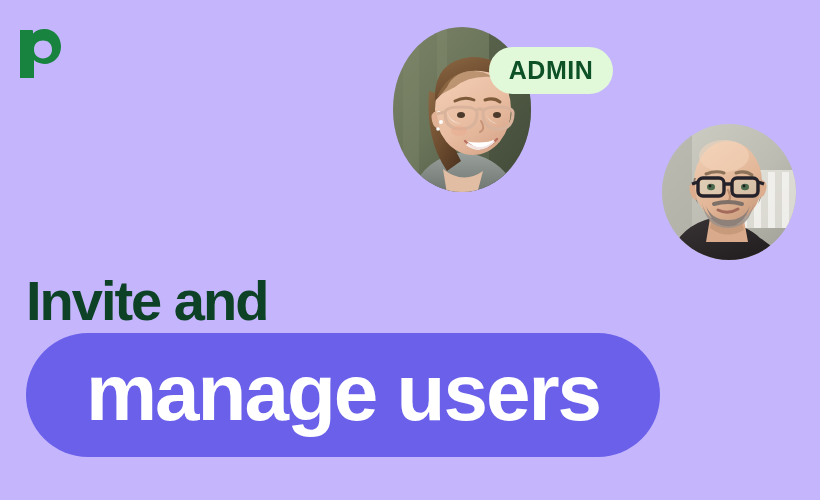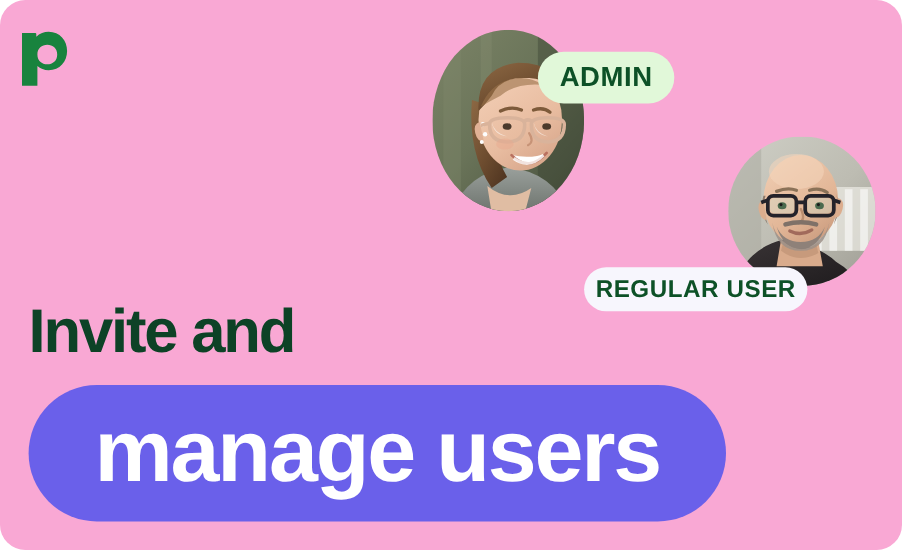"ADMIN" #canvas { background: #f9a8d4 -> #c4b5fd; border-radius: 23px -> none }
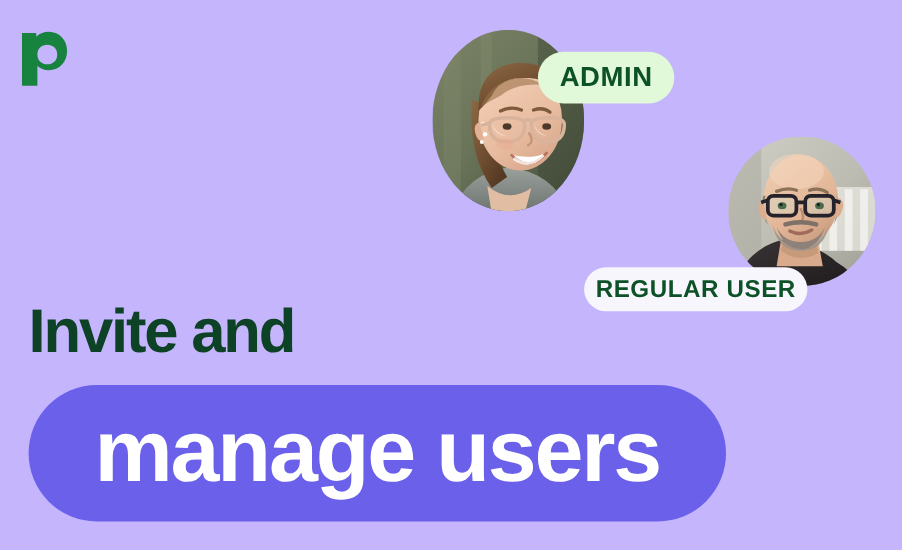"REGULAR USER" div.badge { html: <div> <span>REGULAR USER</span> </div> -> none }
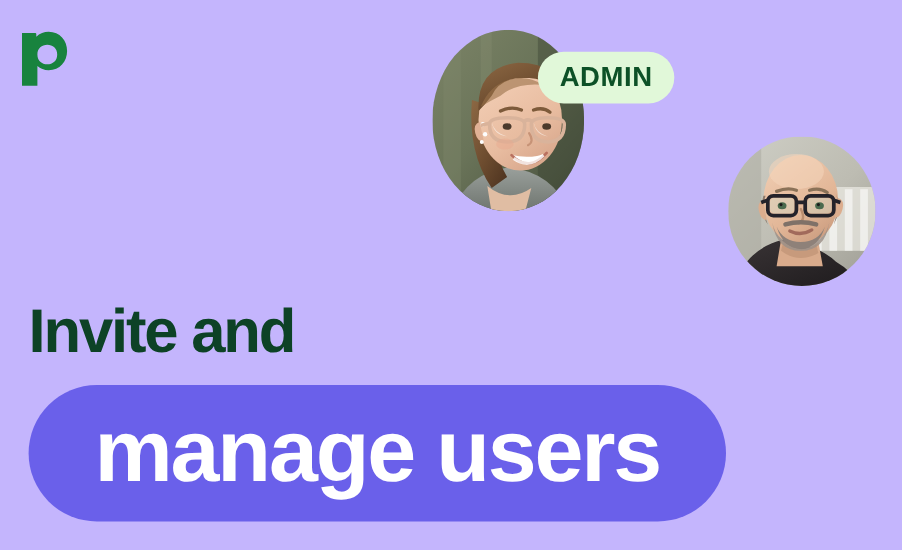"manage users" #headline-pill { top: 350px -> 333px }
